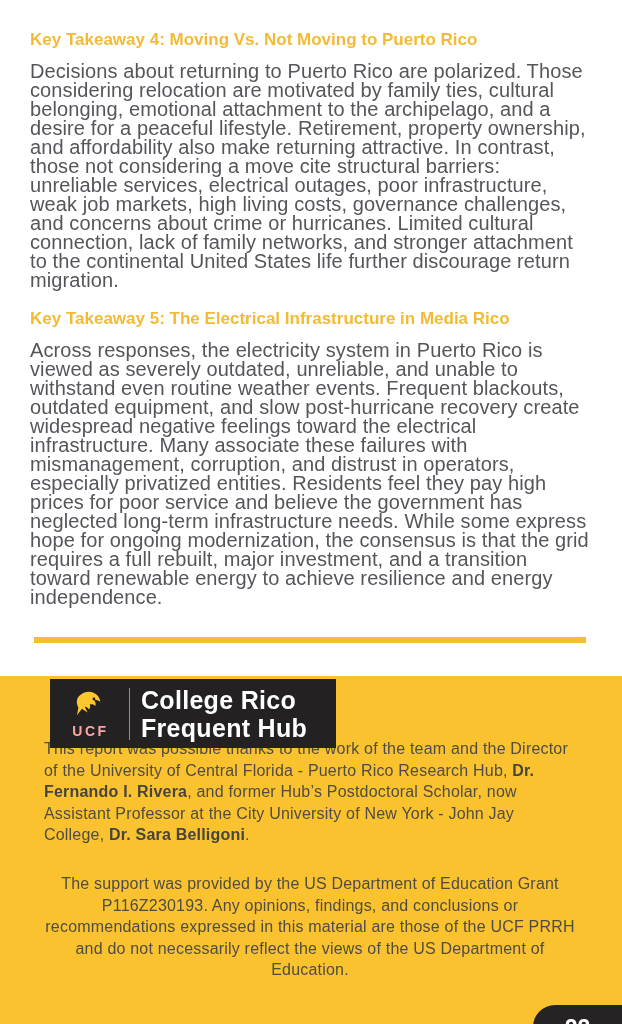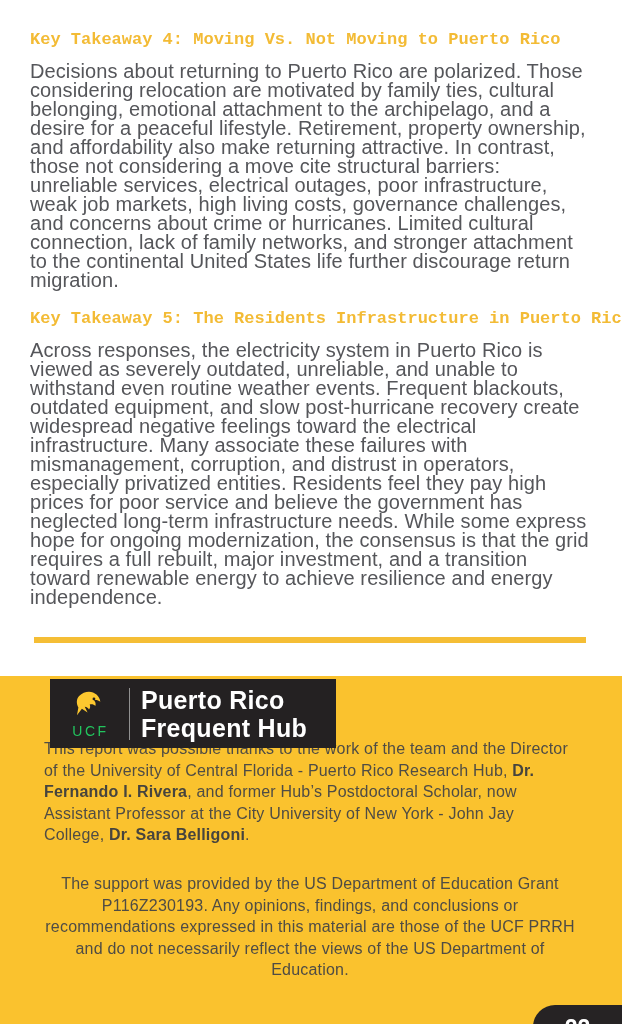"Key Takeaway 4: Moving Vs." .takeaway-title { font-family: Liberation Mono, monospace -> Liberation Sans, sans-serif }
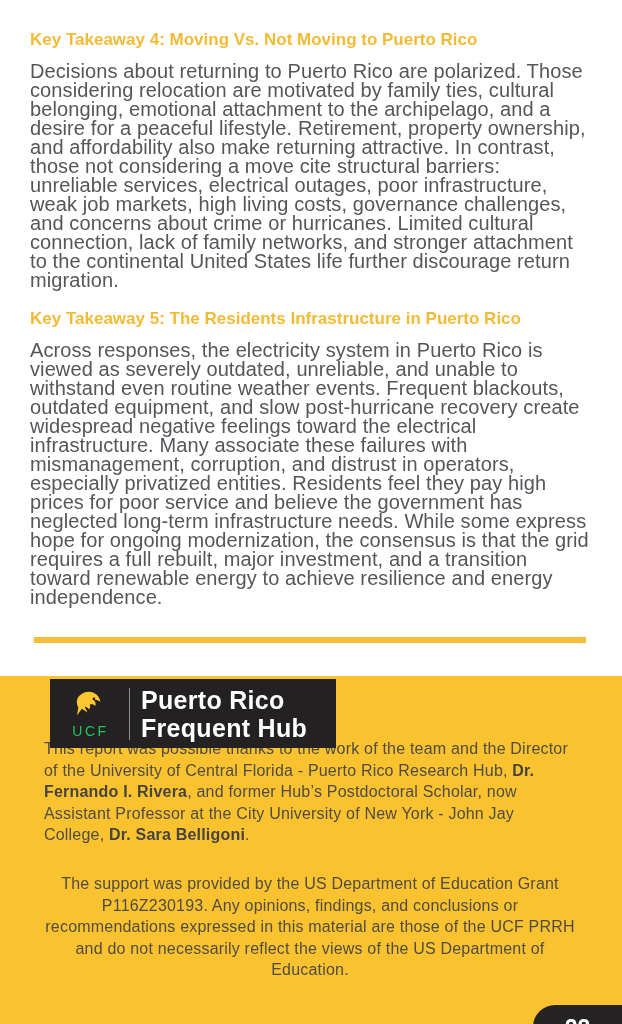"Key Takeaway 5: The Residents" h1.takeaway-title { text: Residents Infrastructure in Puerto -> Electrical Infrastructure in Media }
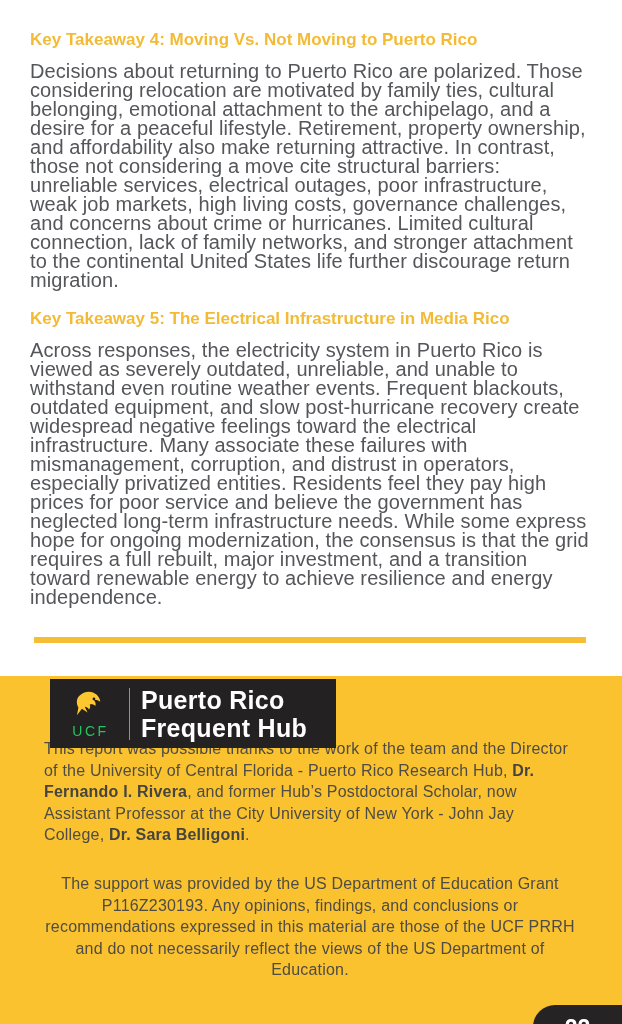"Puerto Rico" div { text: Puerto -> College }
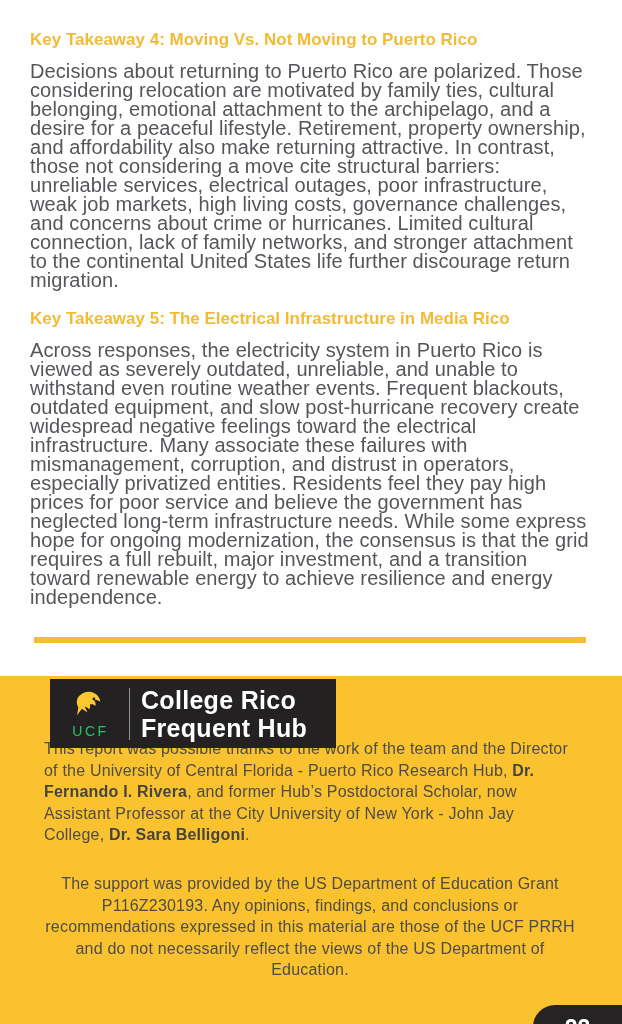"UCF" .ucf-word { color: #22c55e -> #fca5a5; font-weight: normal -> bold }
